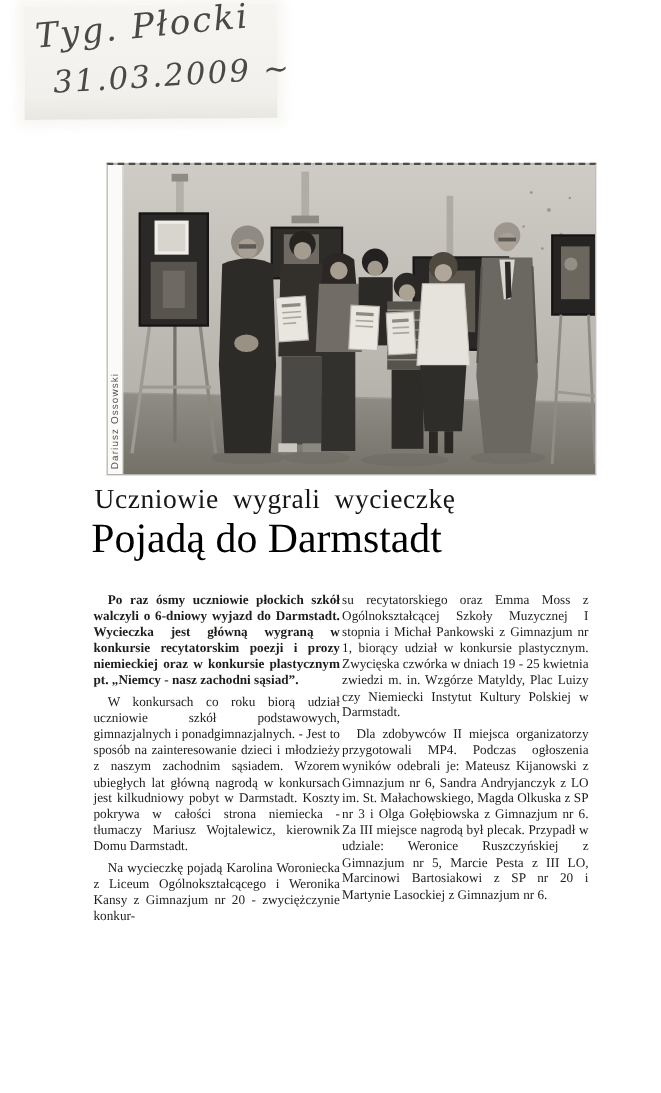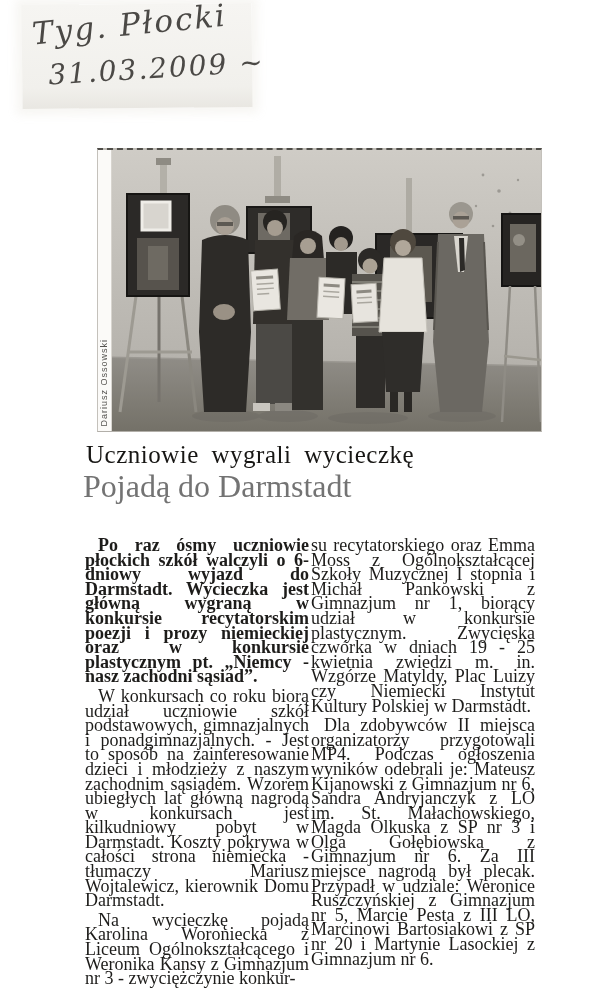"Pojadą do Darmstadt" .headline { color: #737373 -> #000000; font-size: 32px -> 38px }
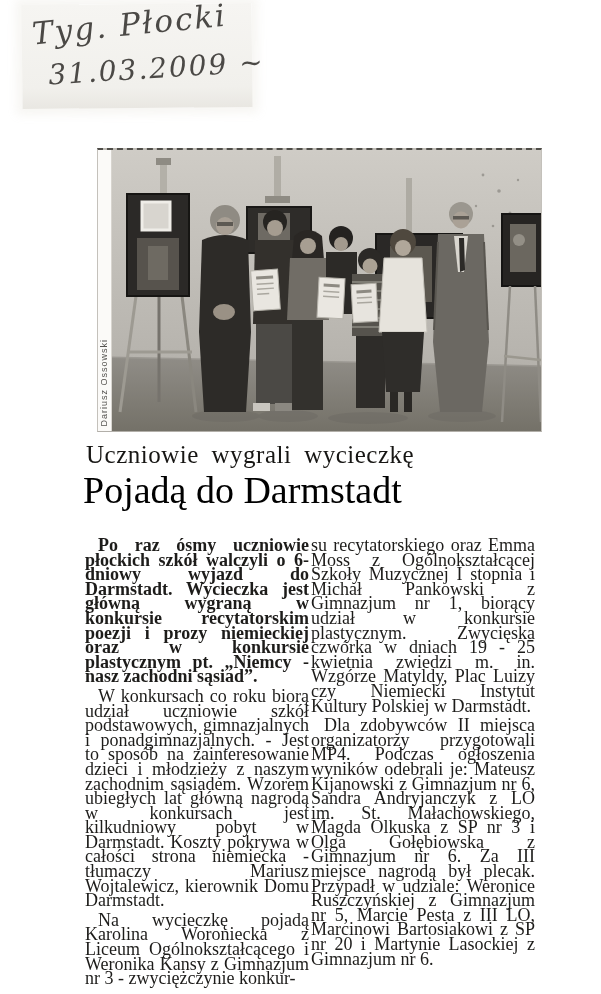"Po raz ósmy uczniowie płockich" .col { font-size: 18px -> 12px }
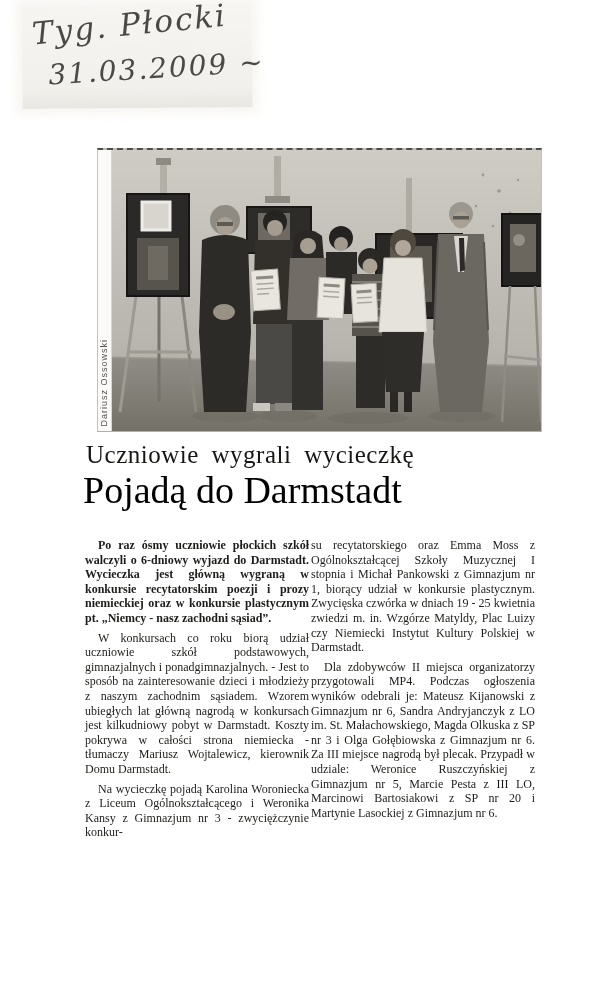"Na wycieczkę pojadą Karolina Woroniecka" span { text: 3 -> 20 }
